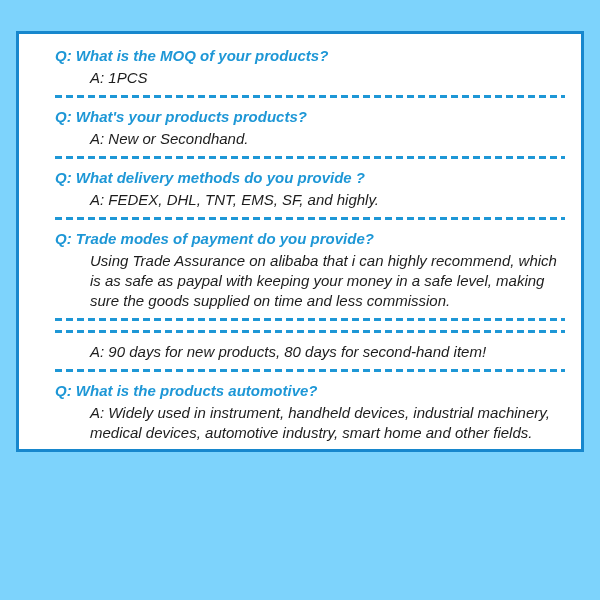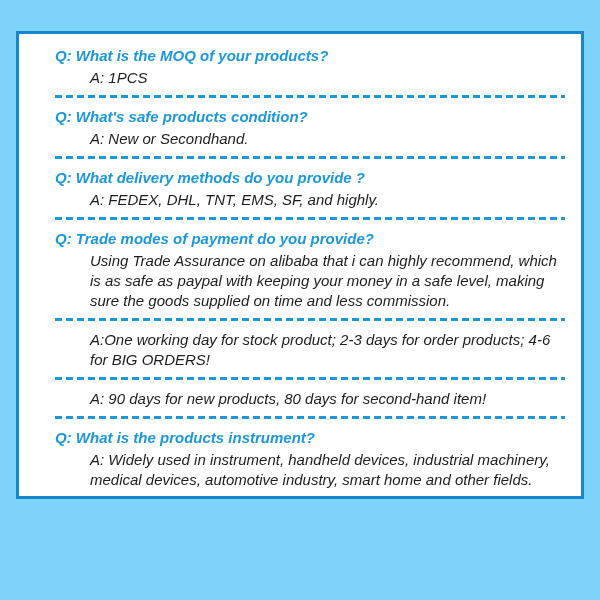"Q: What's safe products condition?" p.q { text: safe products condition -> your products products }
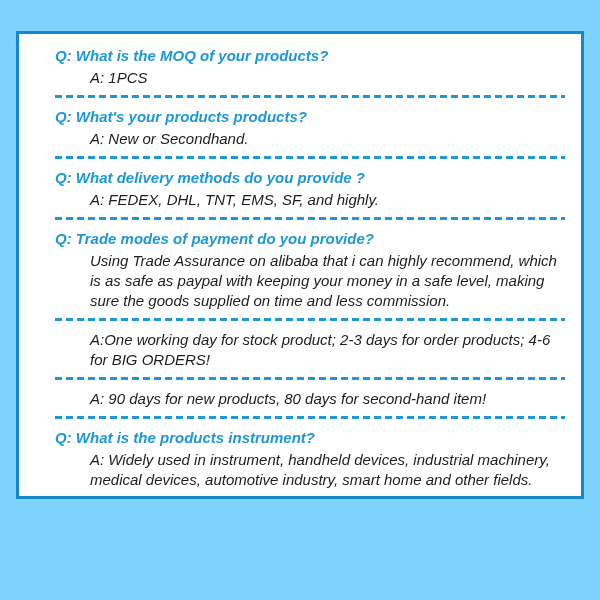"A:One working day for stock" div.a-block { html: <div> <p>A:One working day for stock product; 2-3 days for order products; 4-6 for BIG ORDERS!</p> </div> -> none }
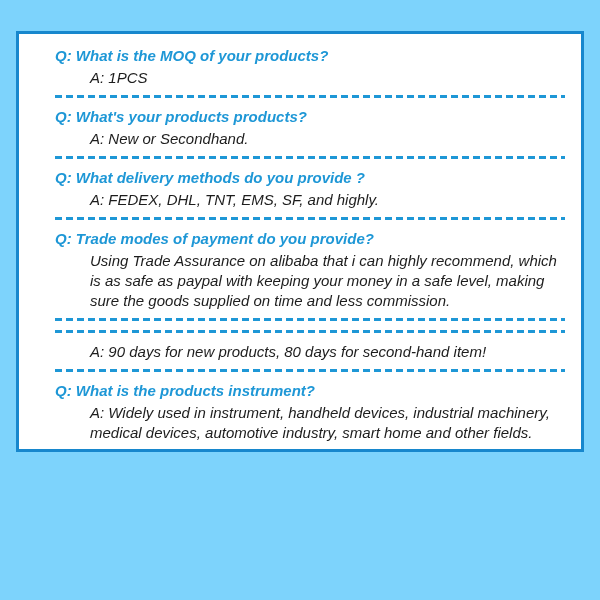"Q: What is the products" p.q { text: instrument -> automotive }
